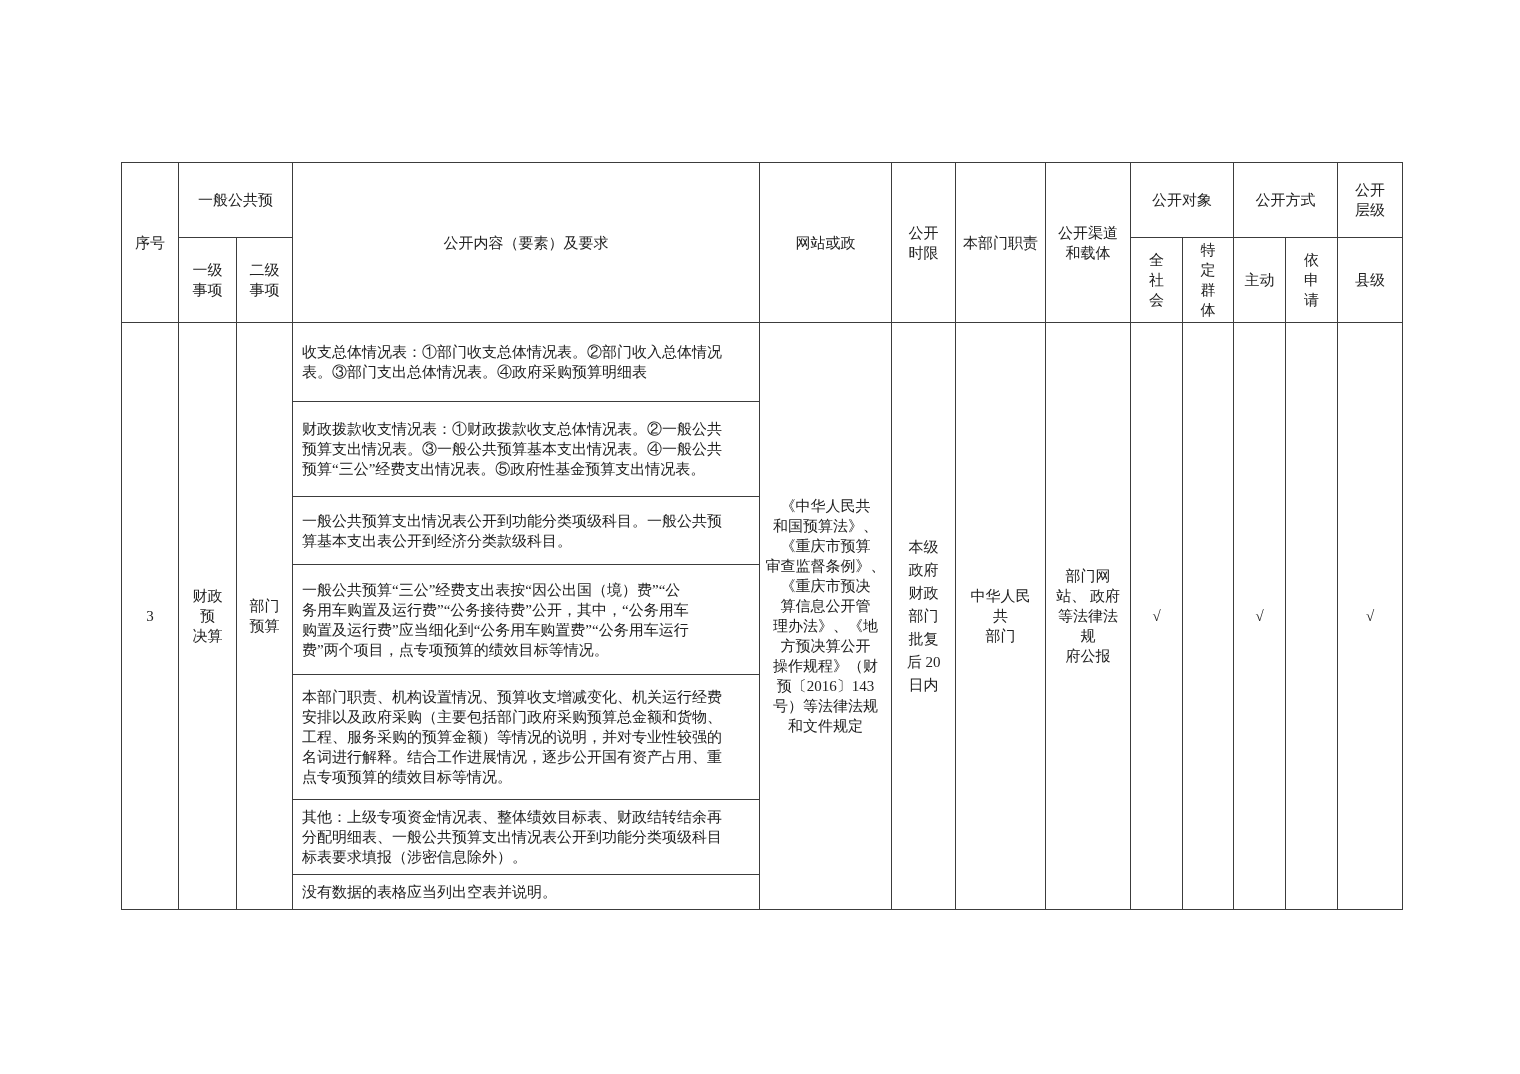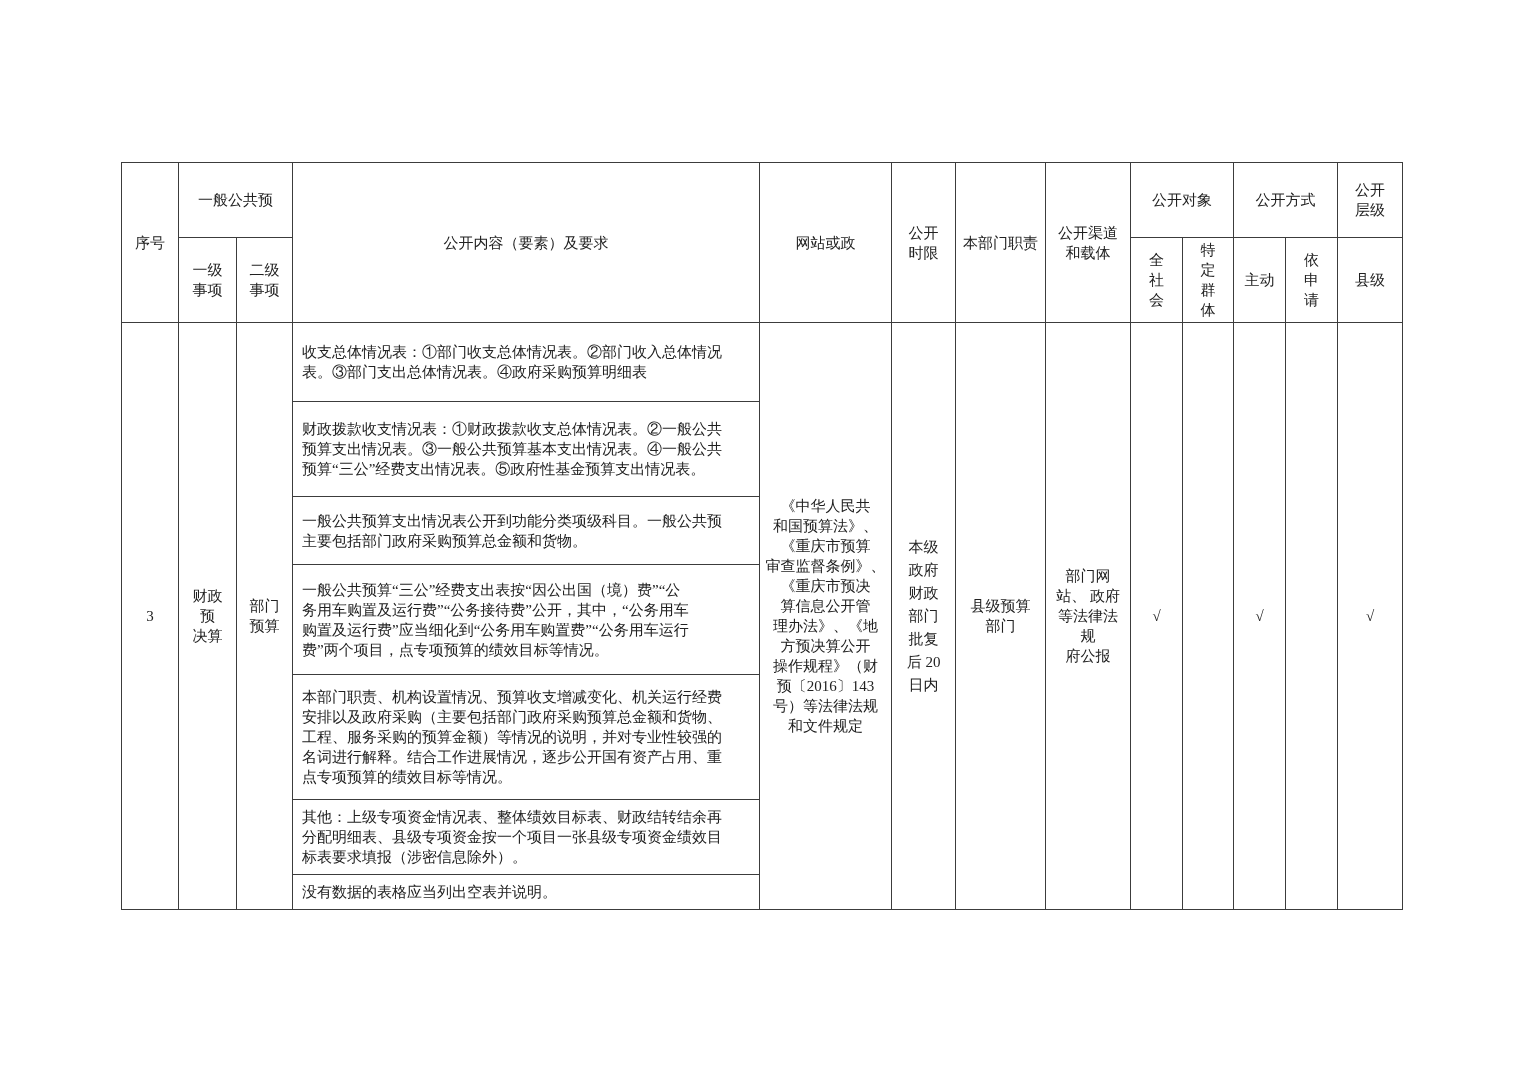"一般公共预算支出情况表公开到功能分类项级科目。一般公共预" td.content-cell { text: 主要包括部门政府采购预算总金额和货物 -> 算基本支出表公开到经济分类款级科目 }
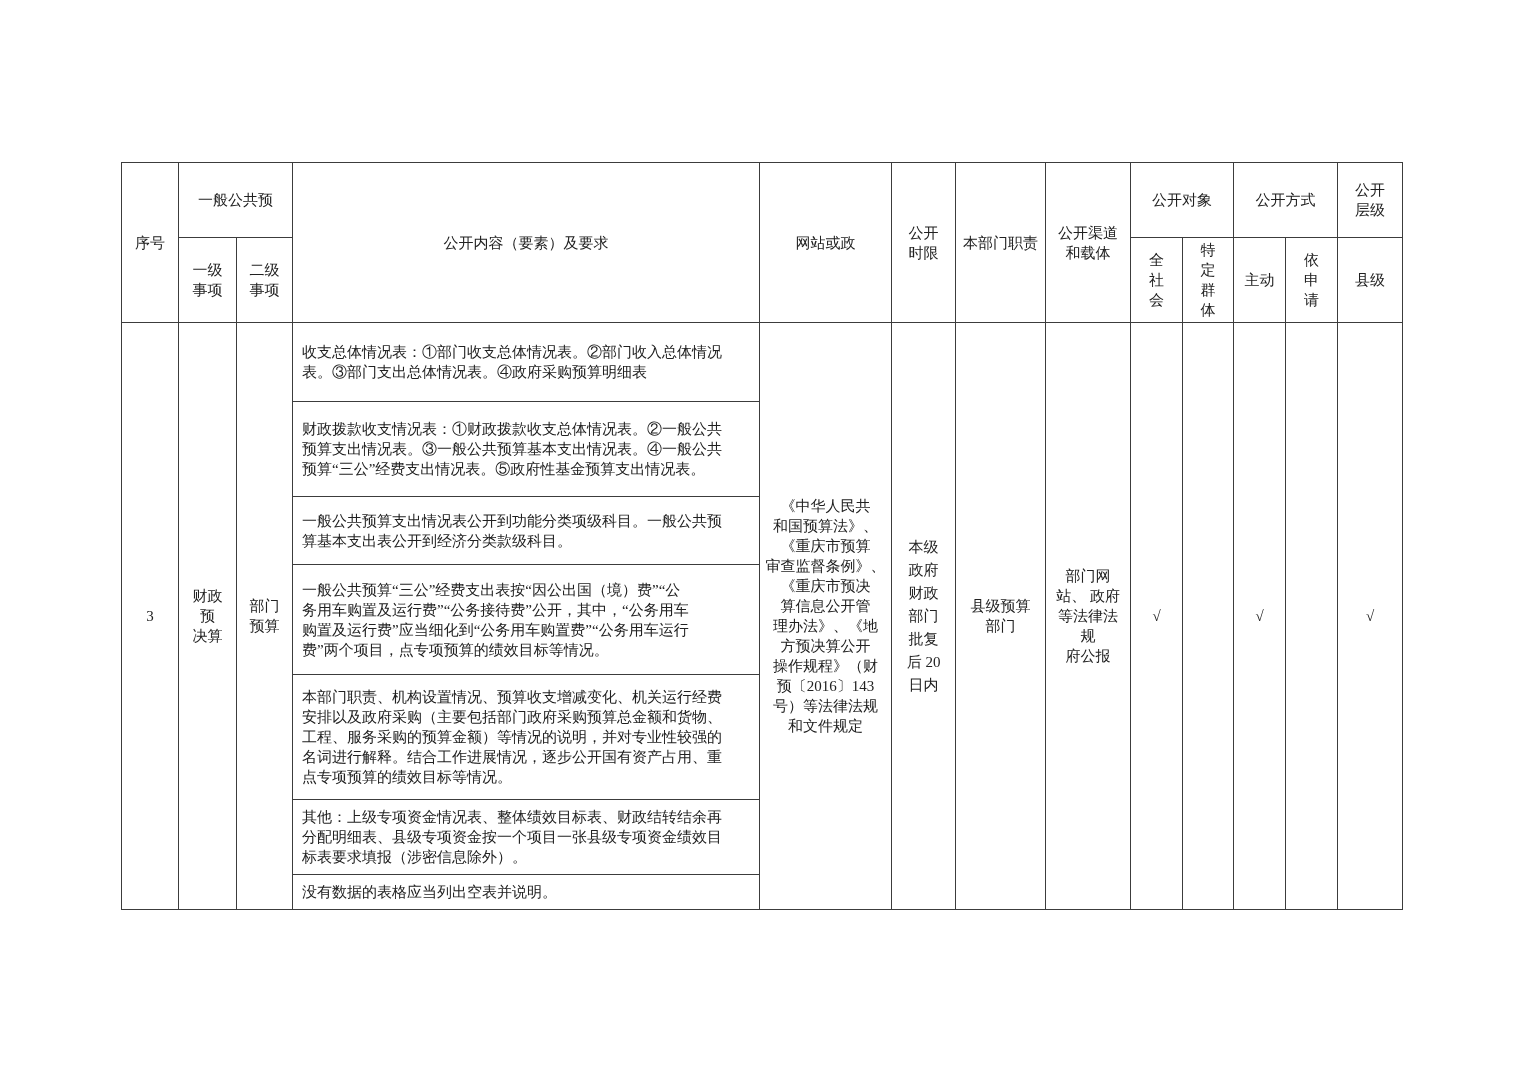"县级预算" td.subject-cell { text: 县级预算 -> 中华人民共 }
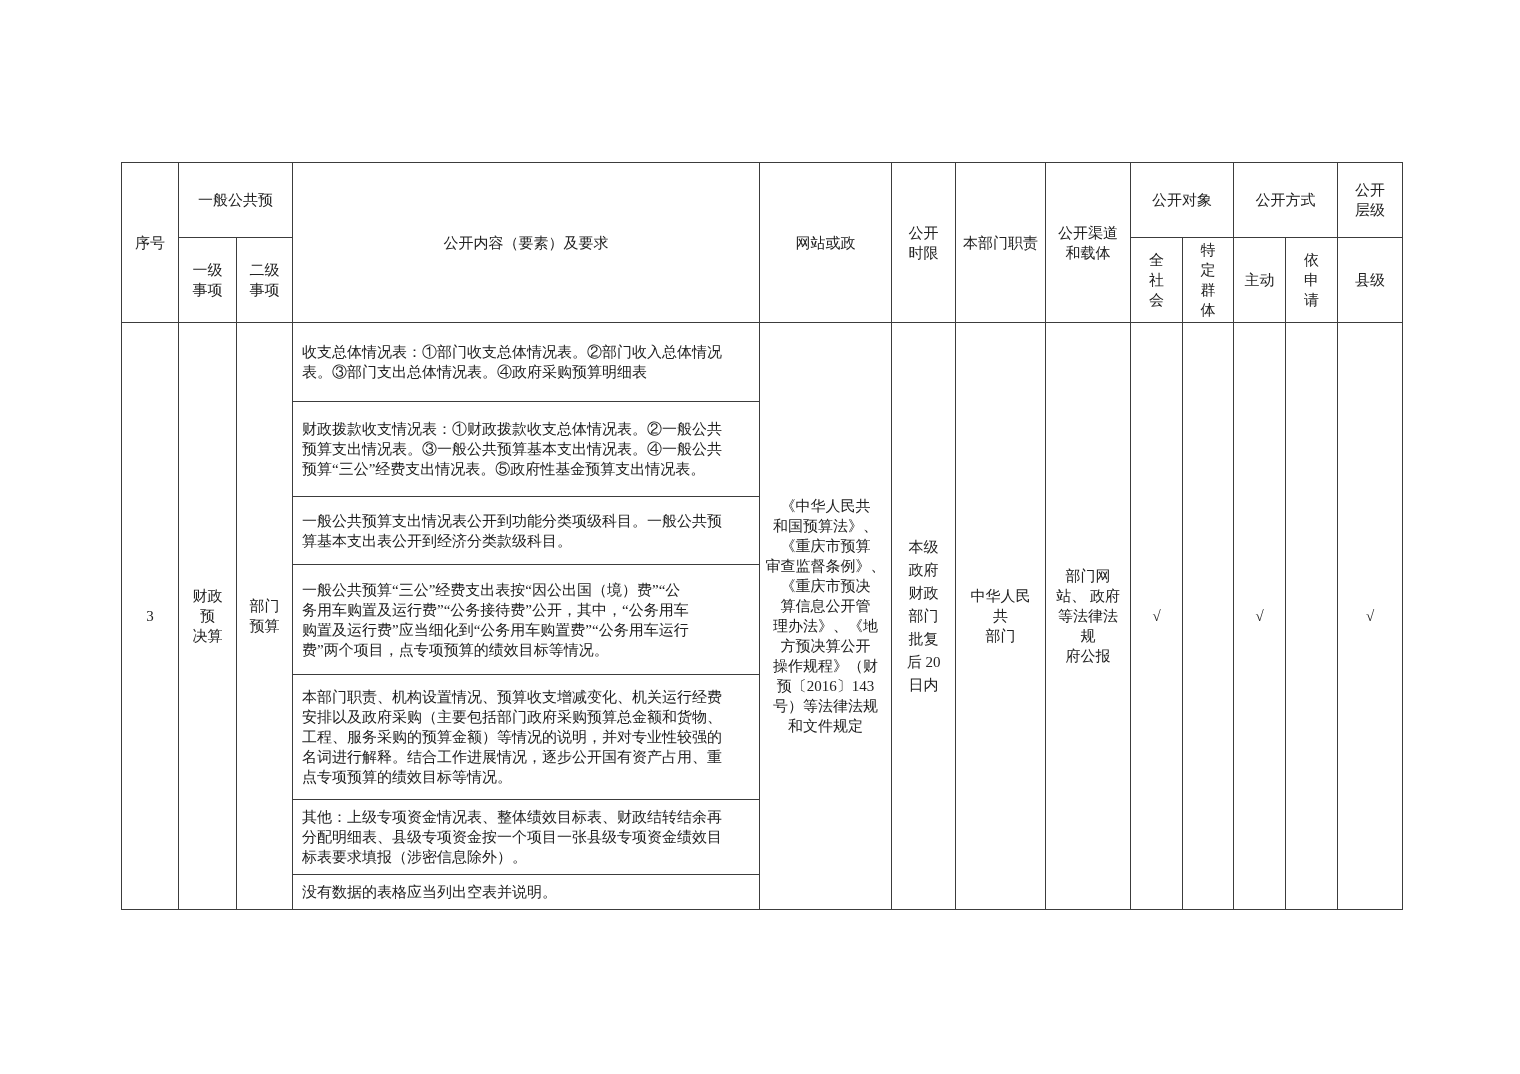"其他：上级专项资金情况表、整体绩效目标表、财政结转结余再" td.content-cell { text: 县级专项资金按一个项目一张县级专项资金绩效 -> 一般公共预算支出情况表公开到功能分类项级科 }
